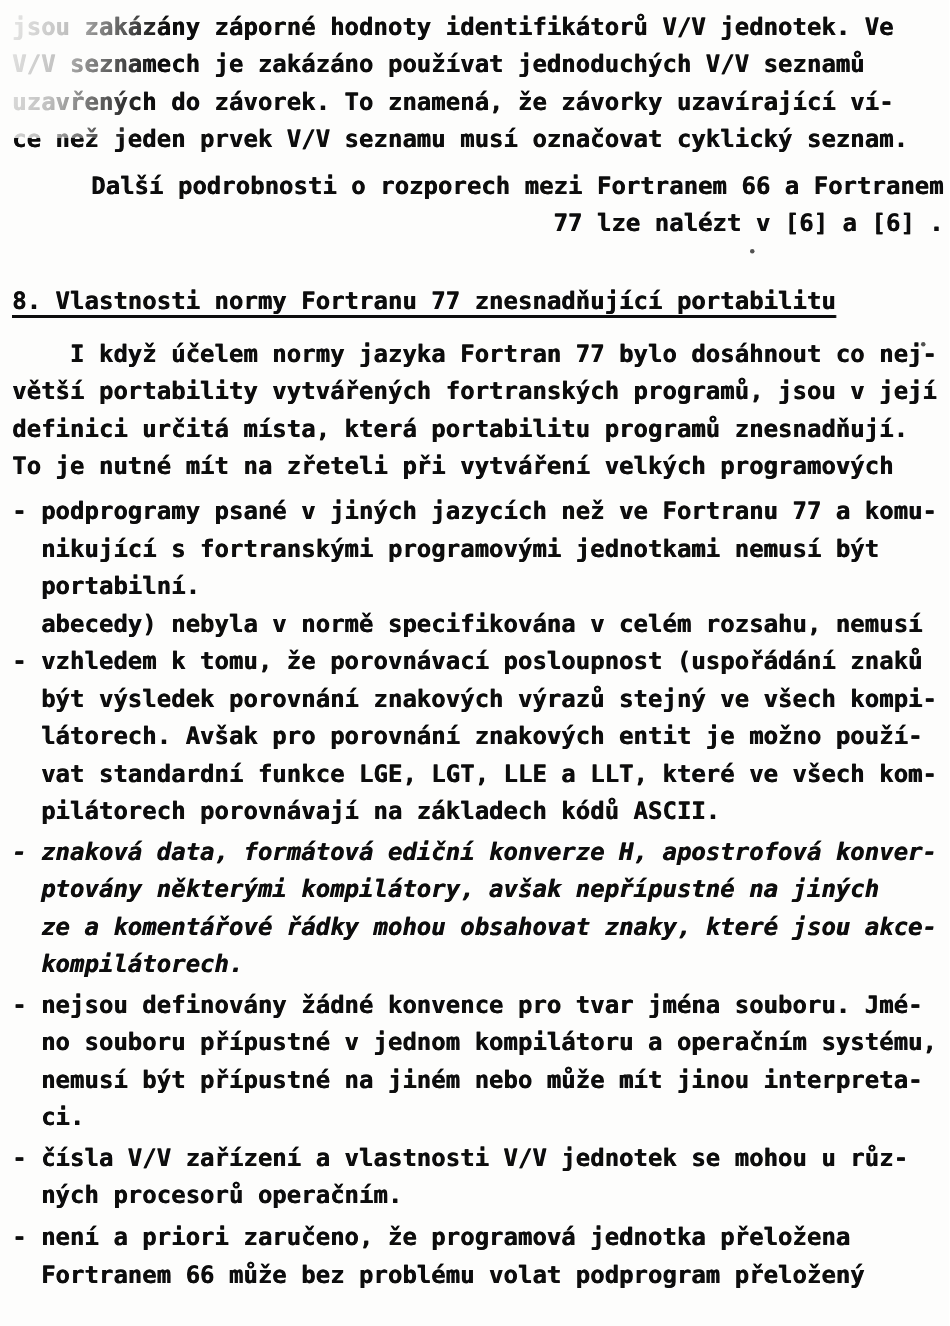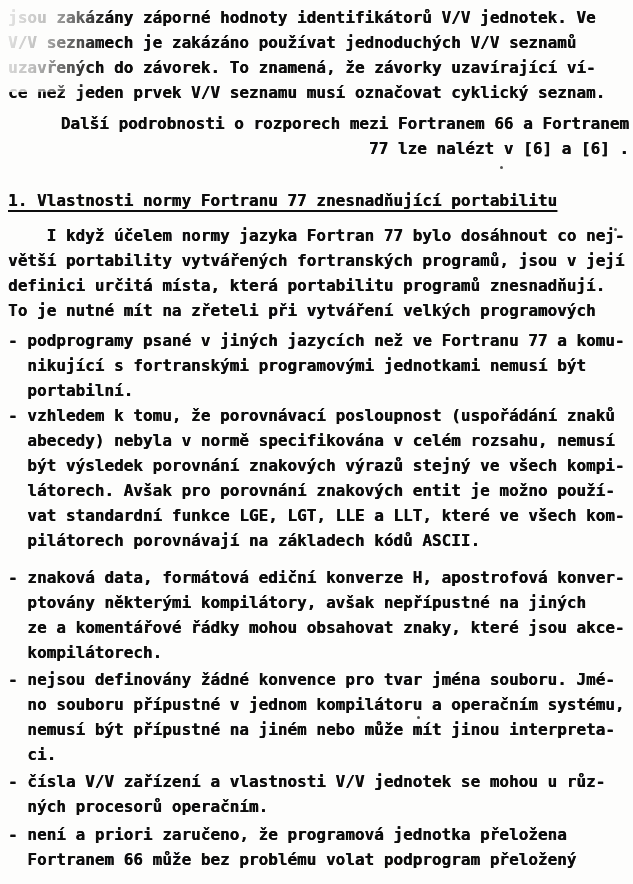"1. Vlastnosti normy Fortranu 77" div.line { text: 1 -> 8 }
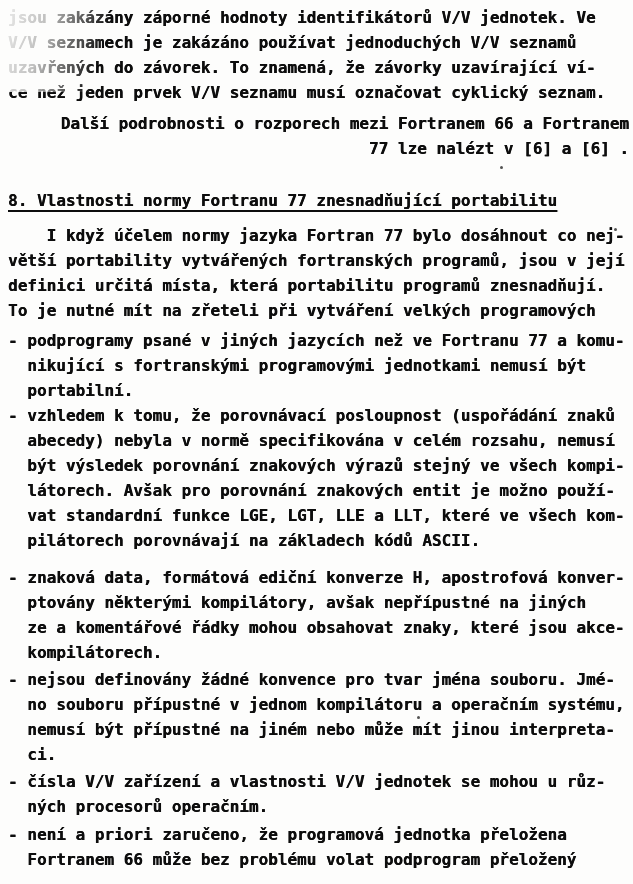"- vzhledem k tomu, že" div.line { order: before "abecedy) nebyla v normě specifikována" -> after "abecedy) nebyla v normě specifikována" }
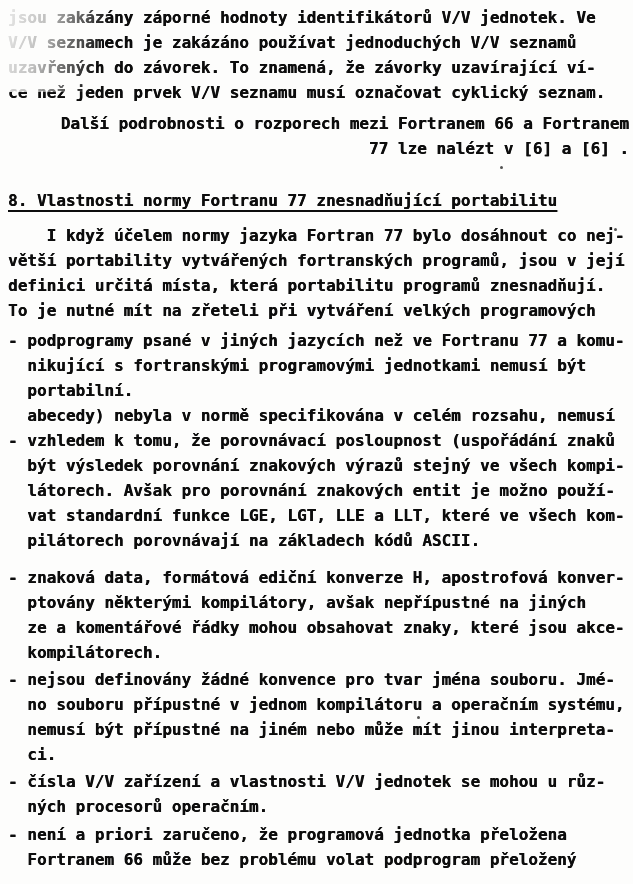"- znaková data, formátová ediční" .b3 { font-style: none -> italic; margin-top: 12px -> 2px }
